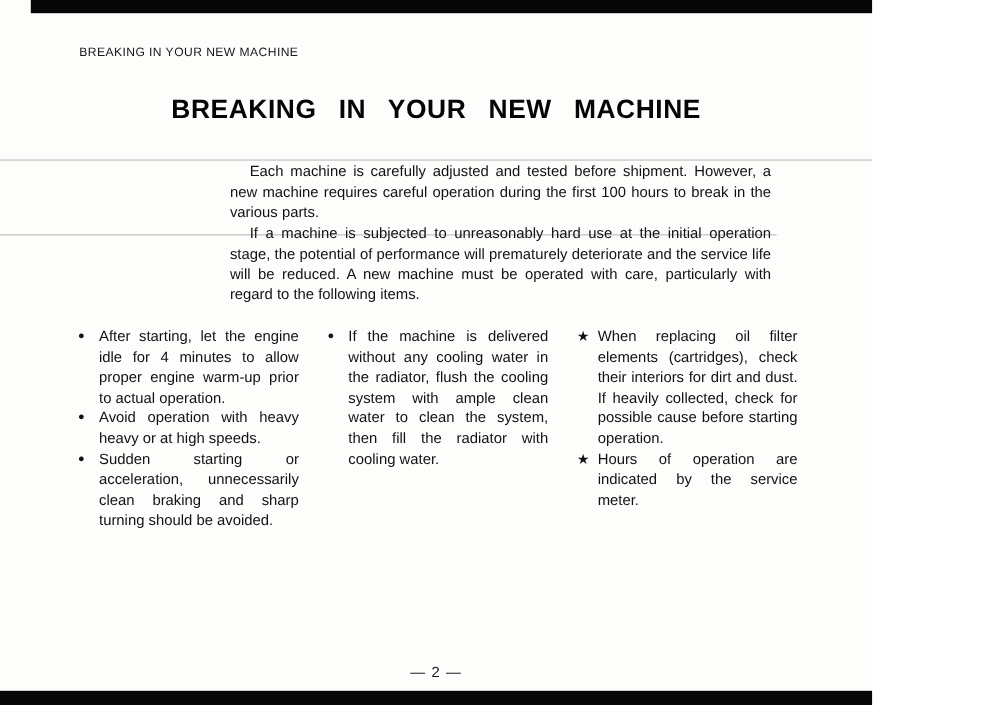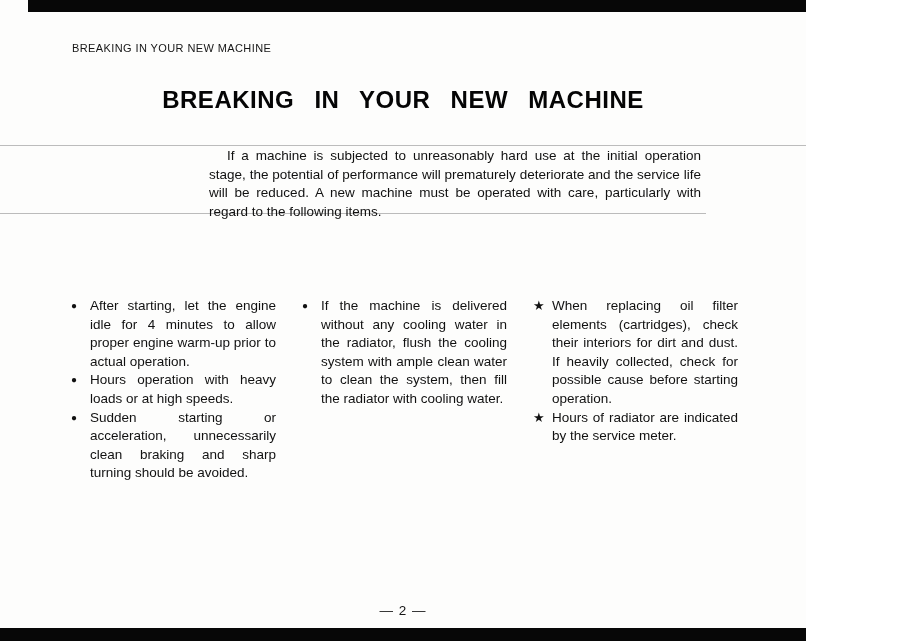"BREAKING IN YOUR NEW MACHINE" .sheet { padding-left: 13px -> none }
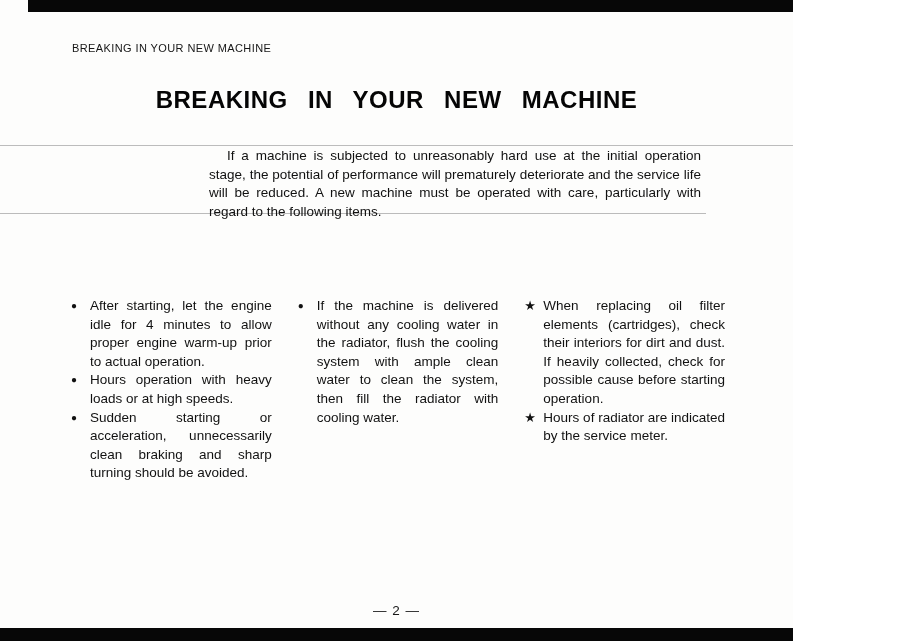"Each machine is carefully adjusted" p { html: none -> <p>Each machine is carefully adjusted and tested before shipment. However, a new machine requires careful operation during the first 100 hours to break in the various parts.</p> }
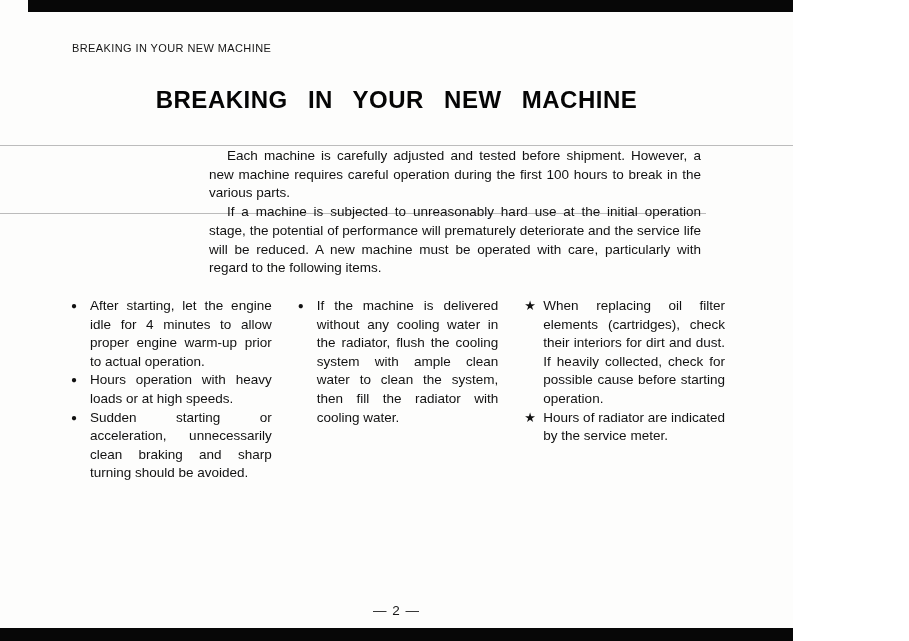"Hours operation with heavy loads" span.txt { text: Hours operation with heavy loads -> Avoid operation with heavy heavy }
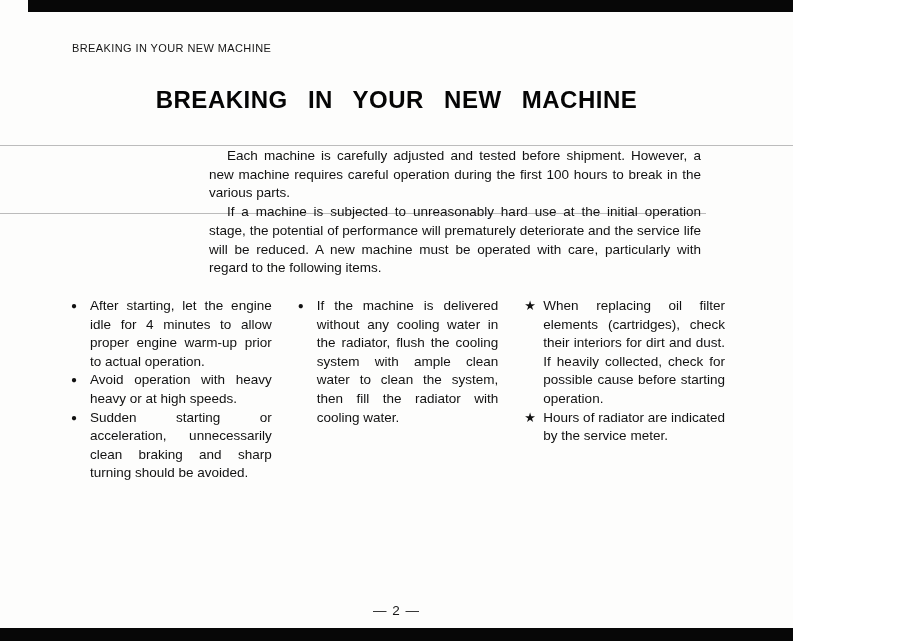"Hours of radiator are indicated" span.txt { text: radiator -> operation }
